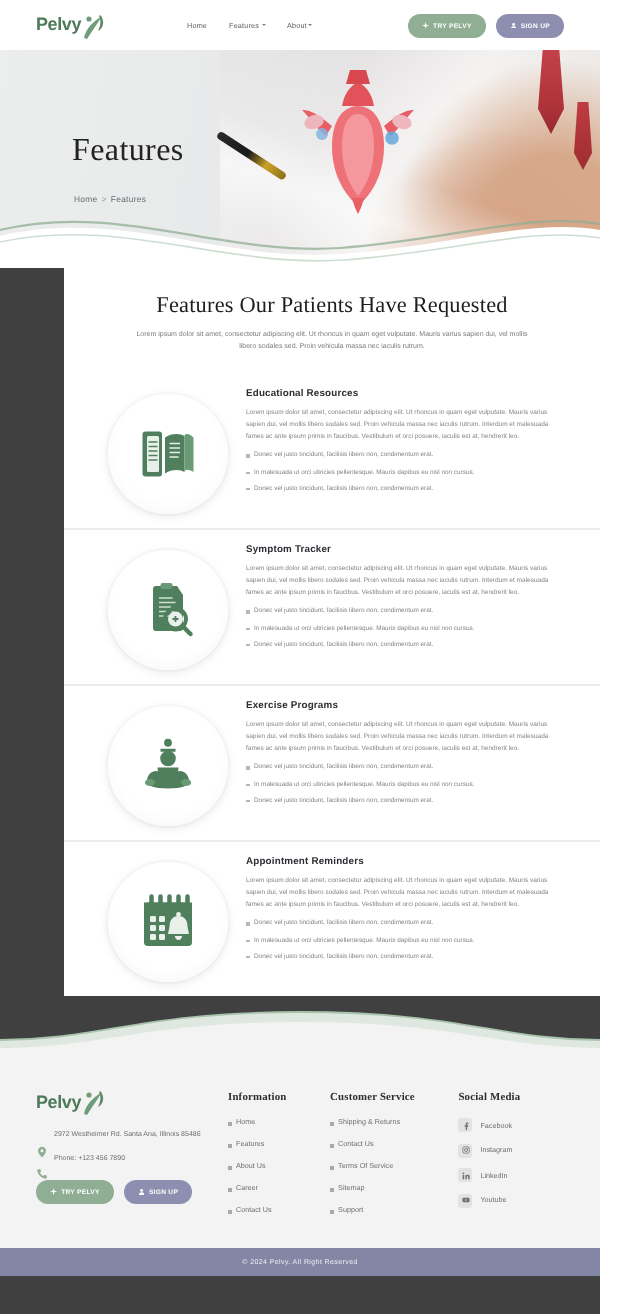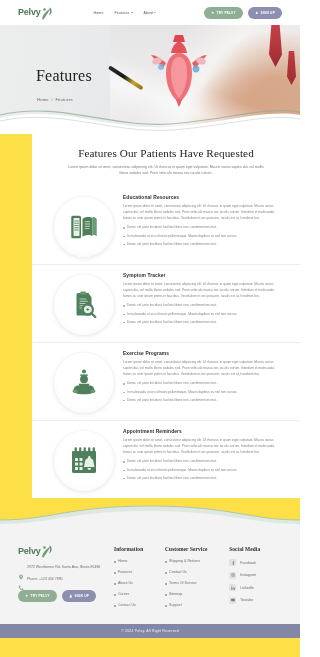"Pelvy" .page { background: #fde047 -> #404040 }
